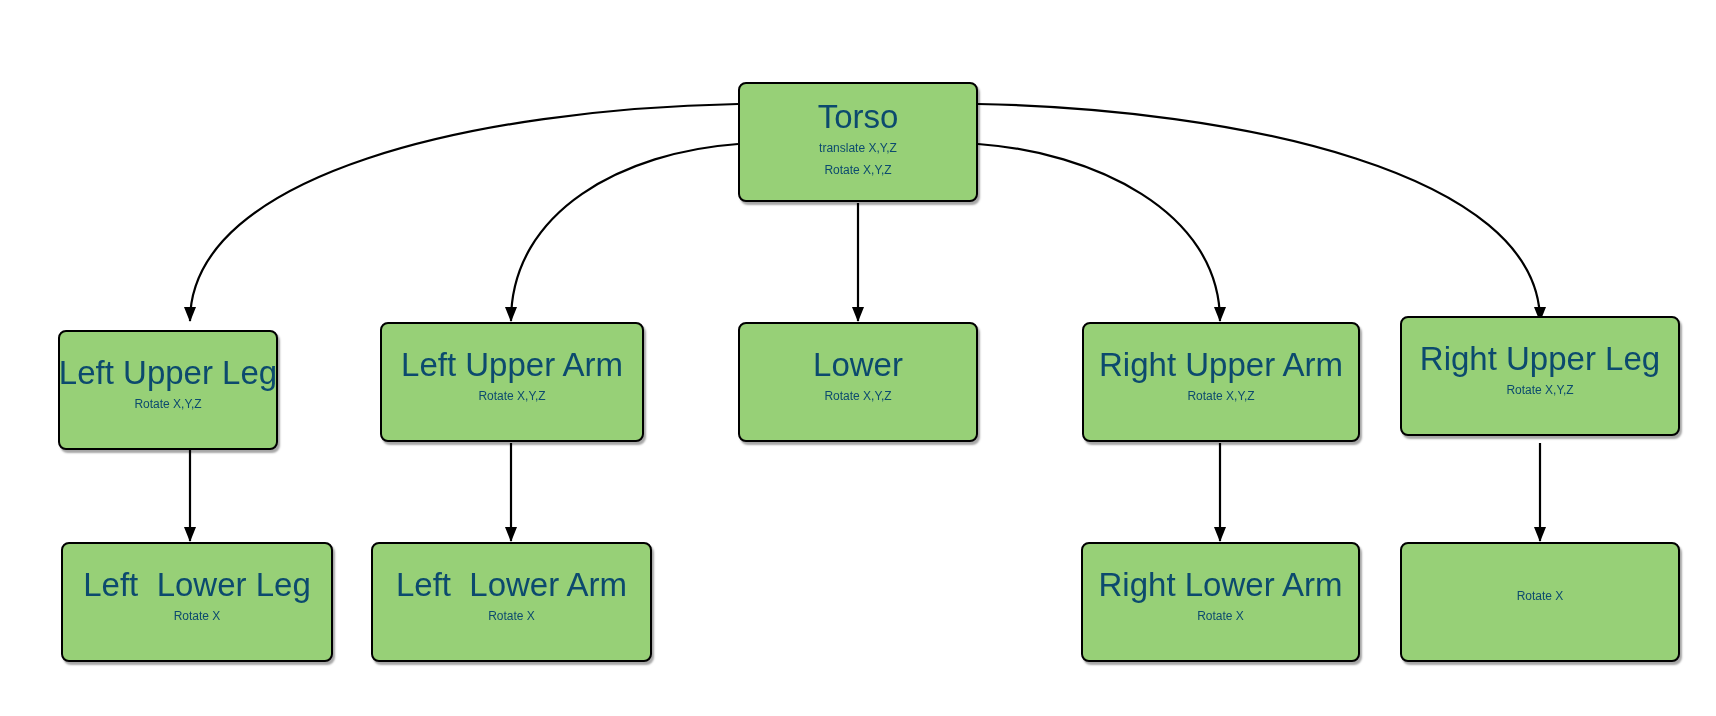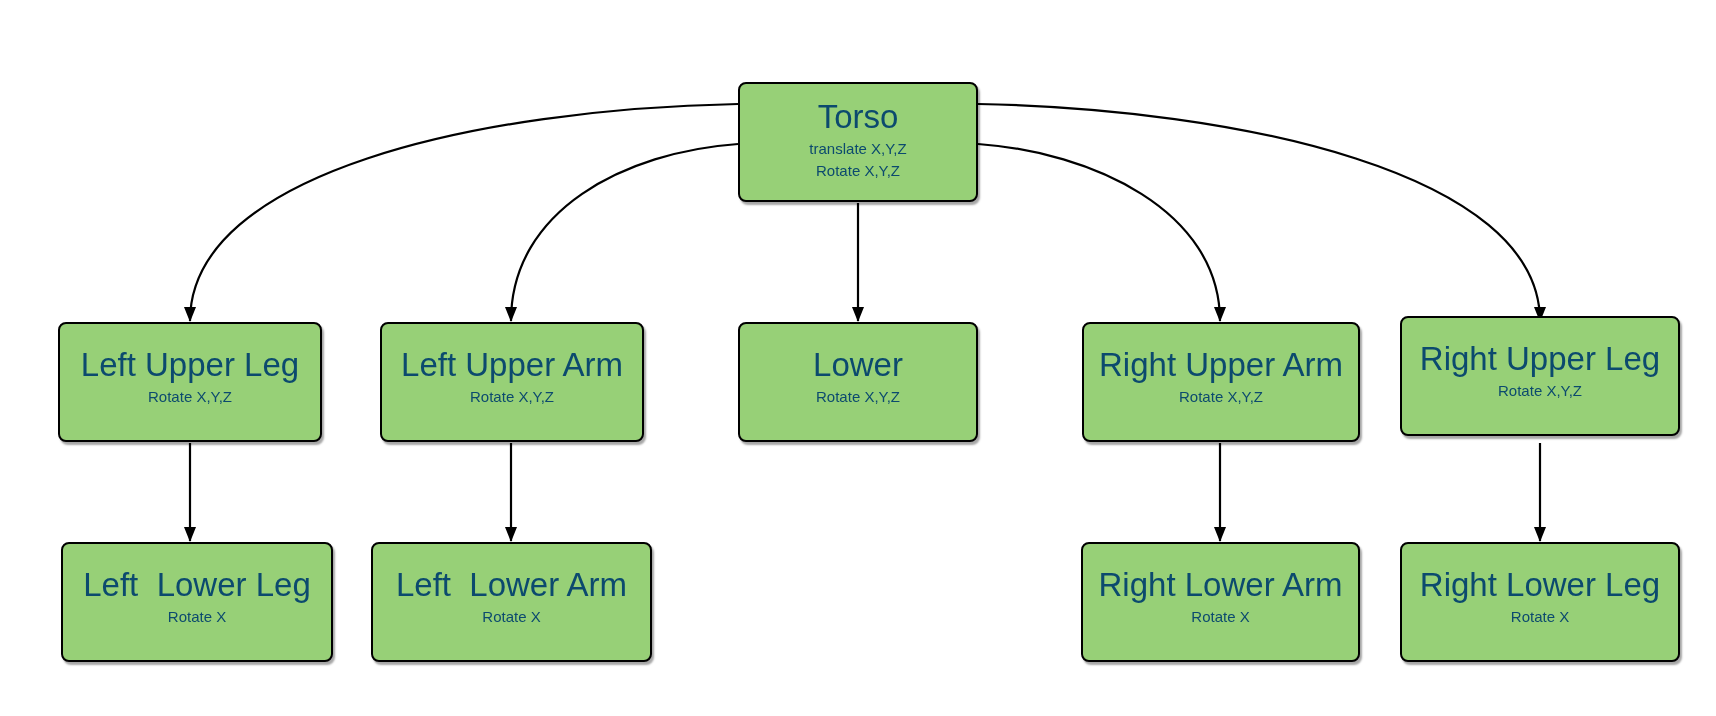"translate X,Y,Z" .node-sub { font-size: 15px -> 12px }
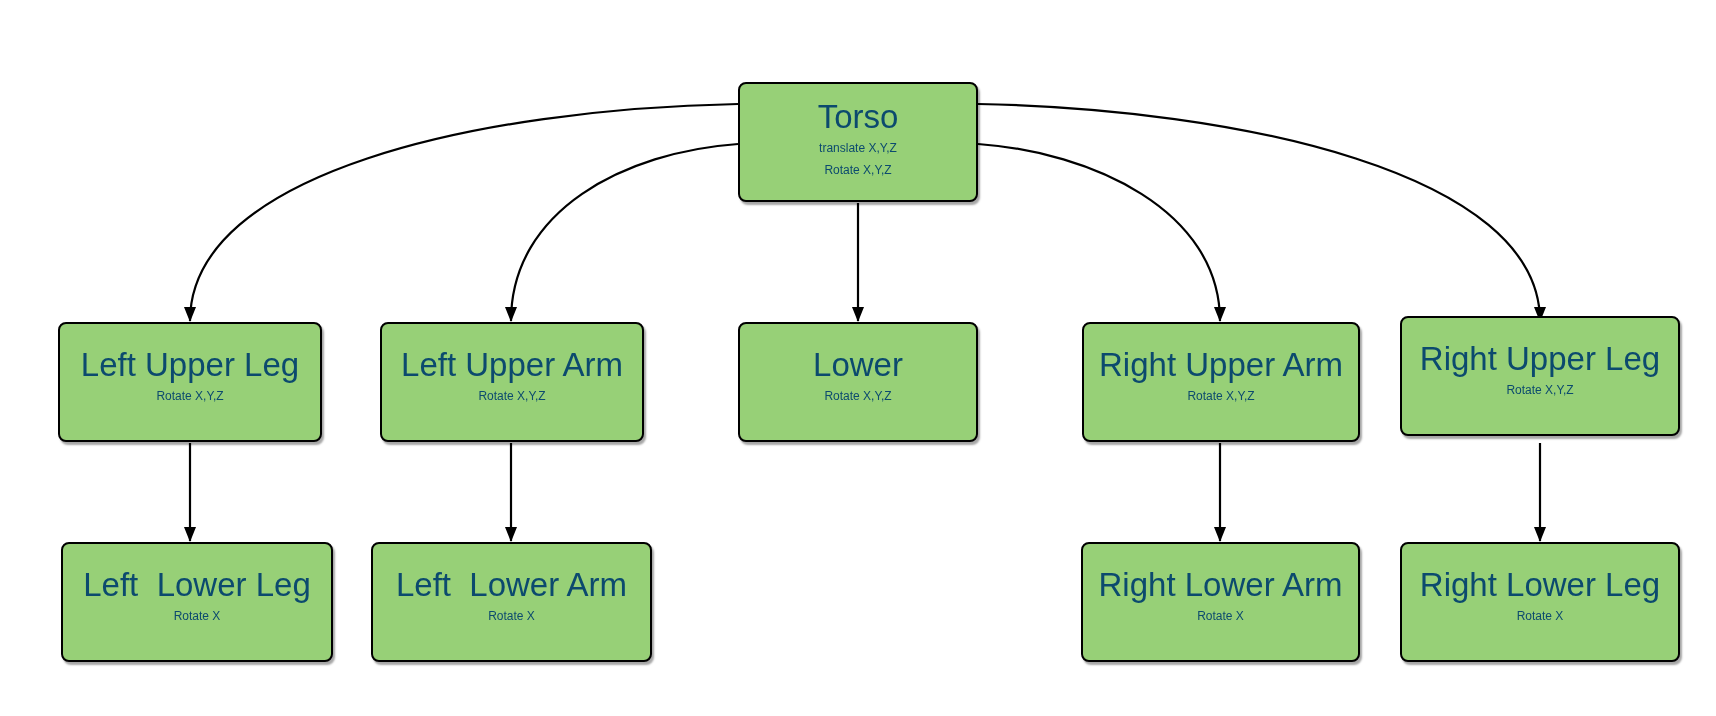"Left Upper Leg" .n-lul { top: 322px -> 330px; width: 264px -> 220px }
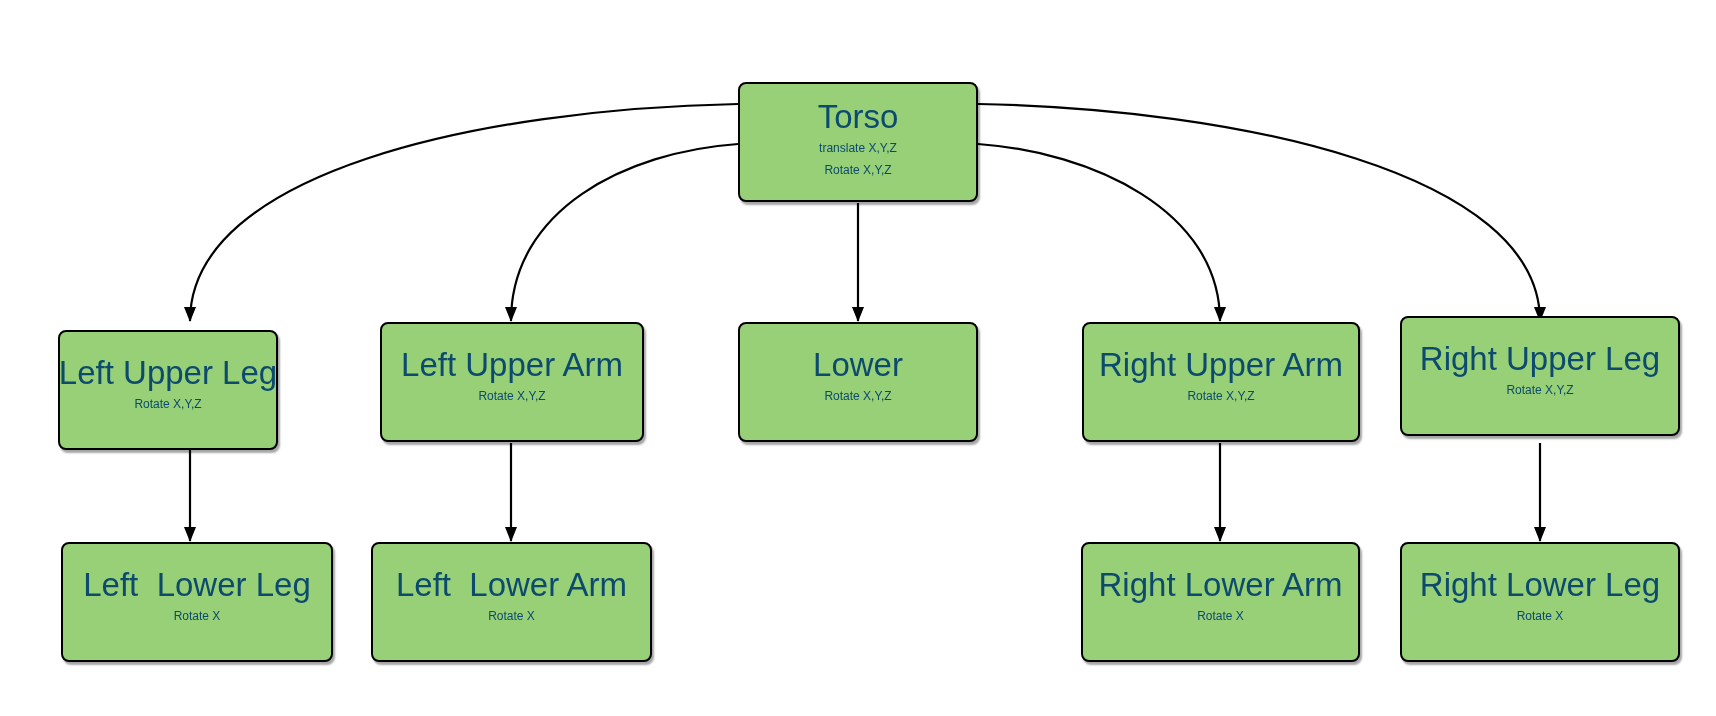"Right Lower Leg" div.node-title { html: <div>Right Lower Leg</div> -> none }
